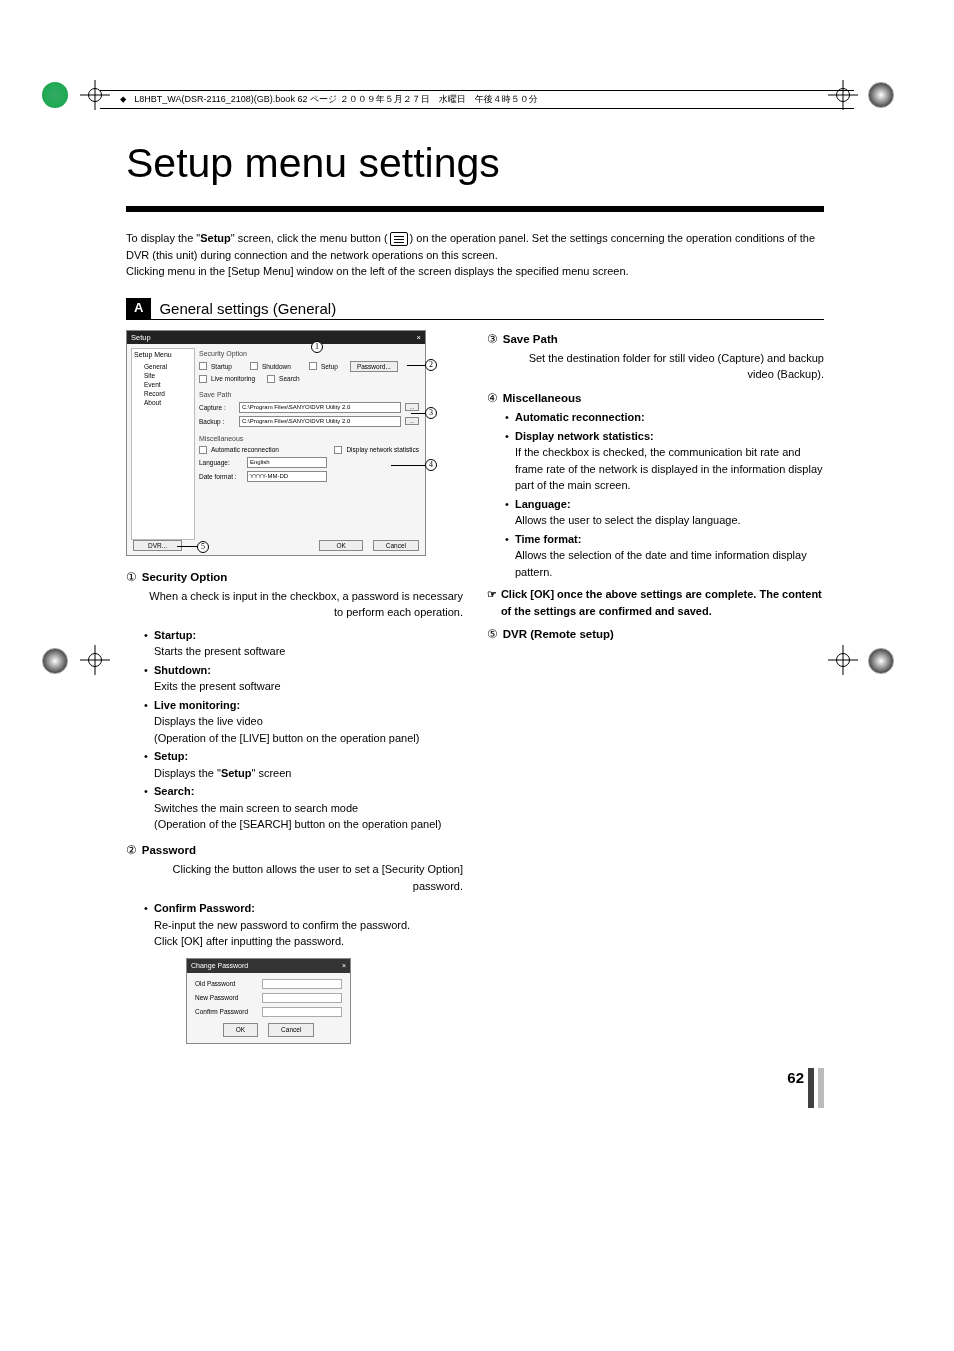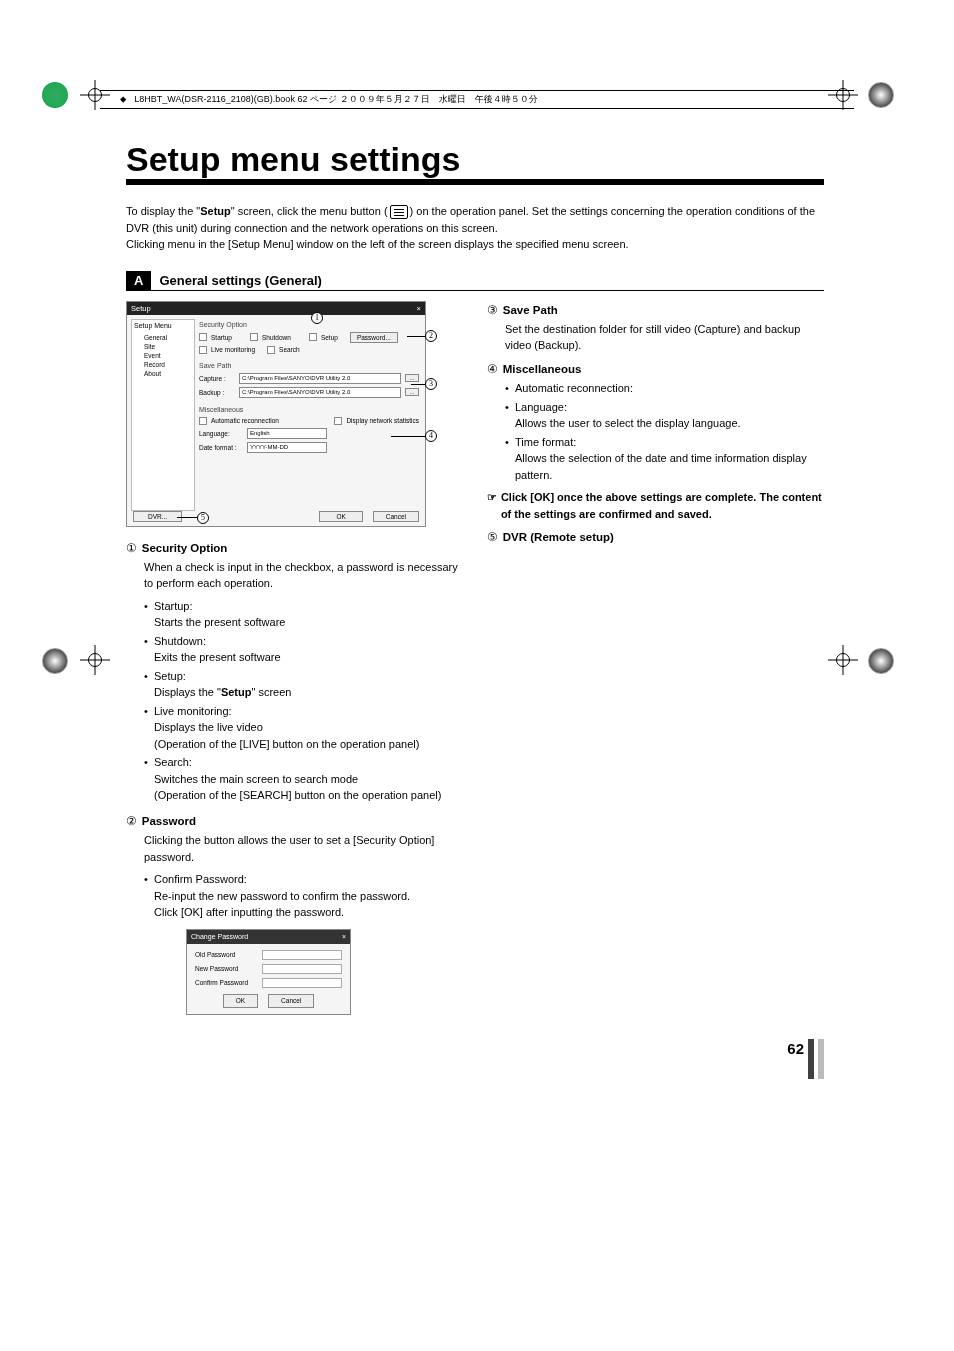"Setup menu settings" h1 { font-size: 34px -> 41px; font-weight: bold -> normal; margin-bottom: 0 -> 19px }
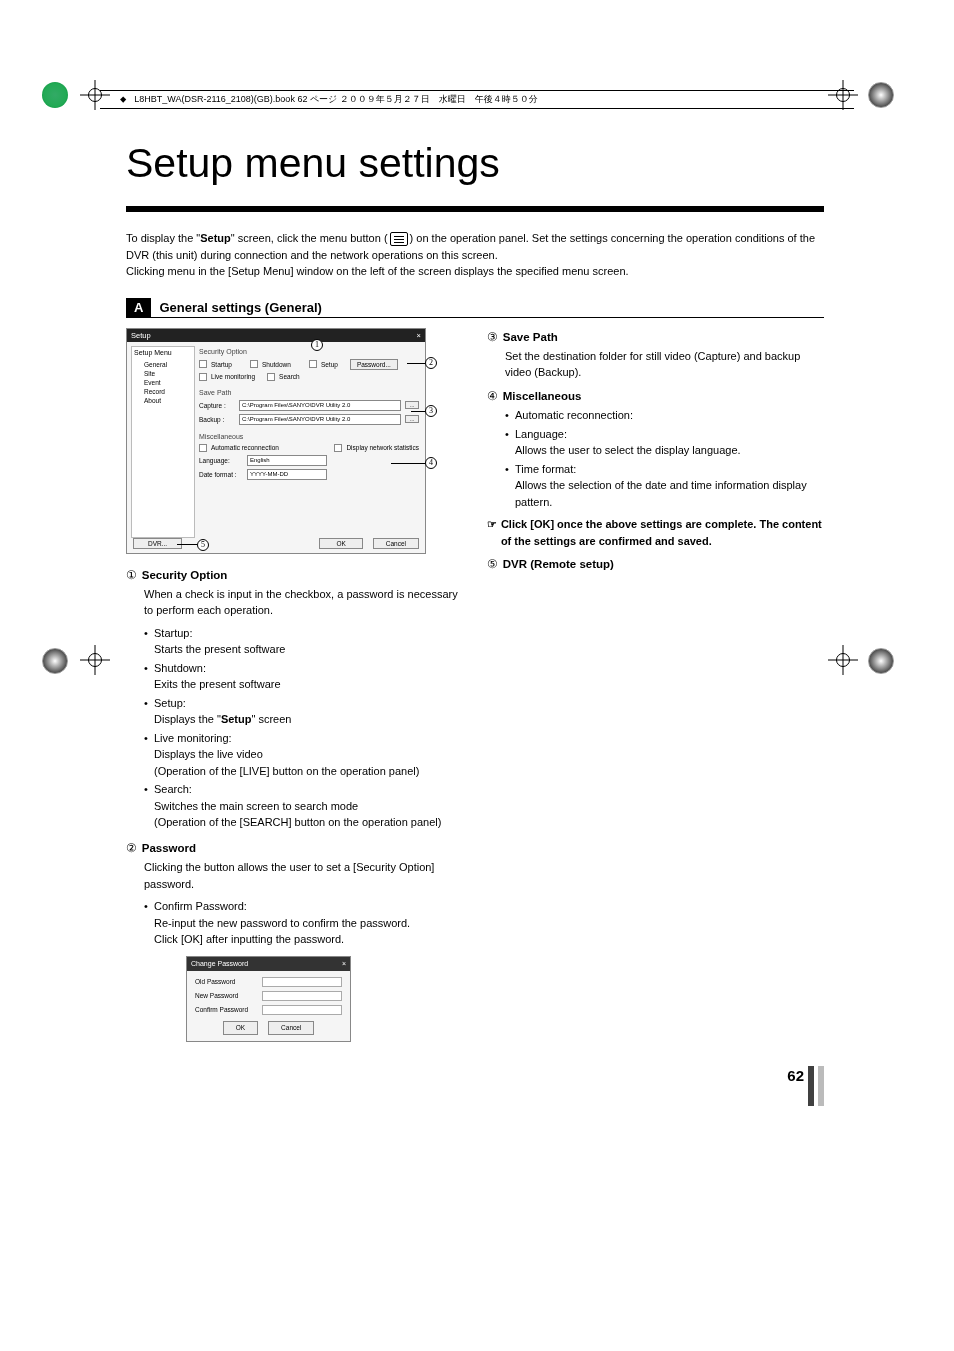"General settings (General)" .section-title { font-size: 13px -> 15px; font-weight: bold -> normal }
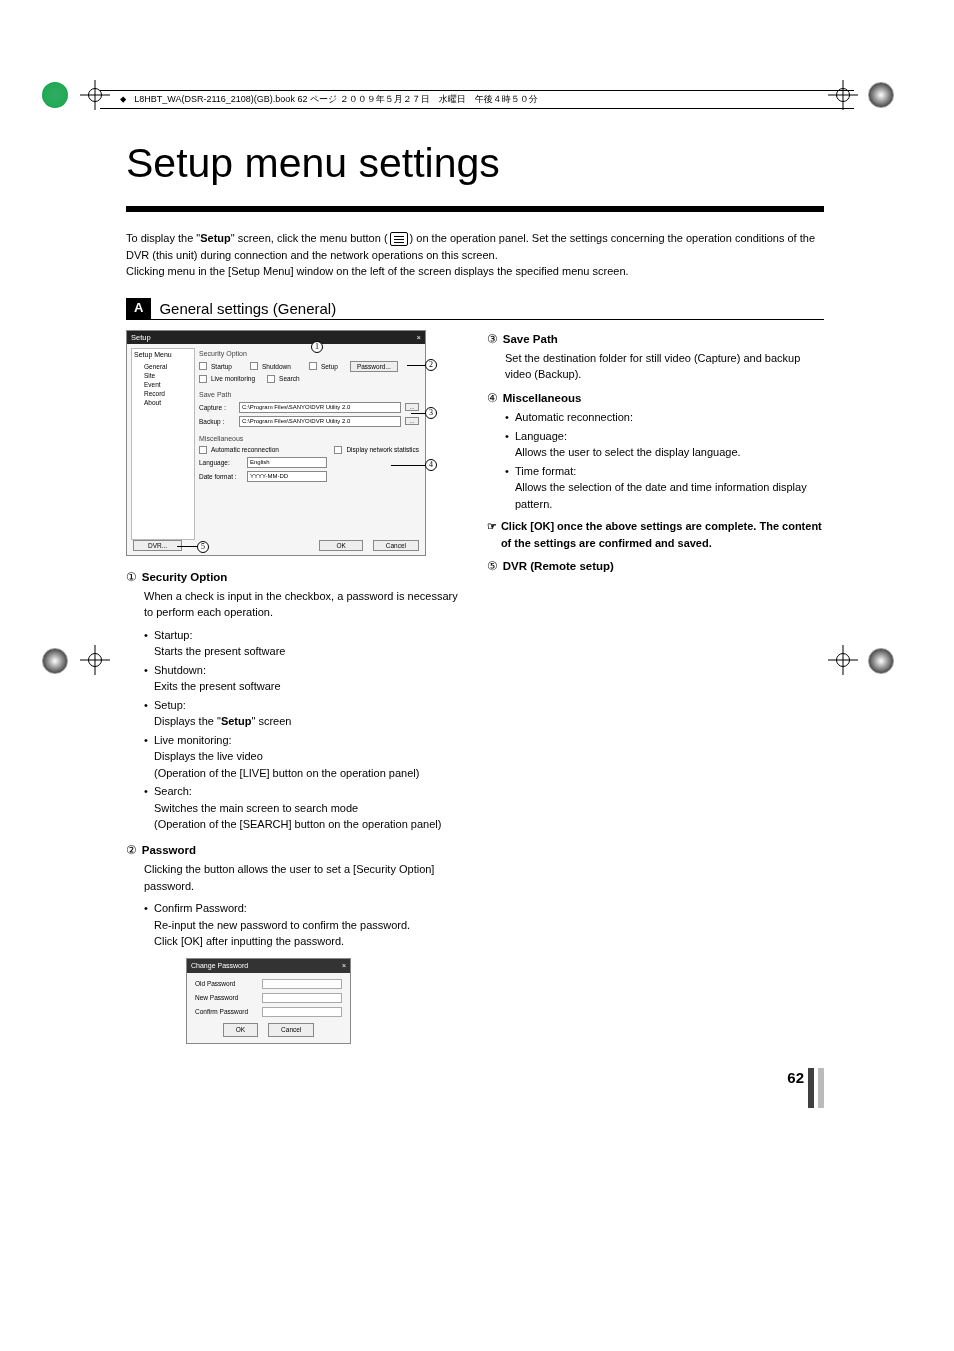"Set the destination folder for" .item-body { text-align: none -> right }
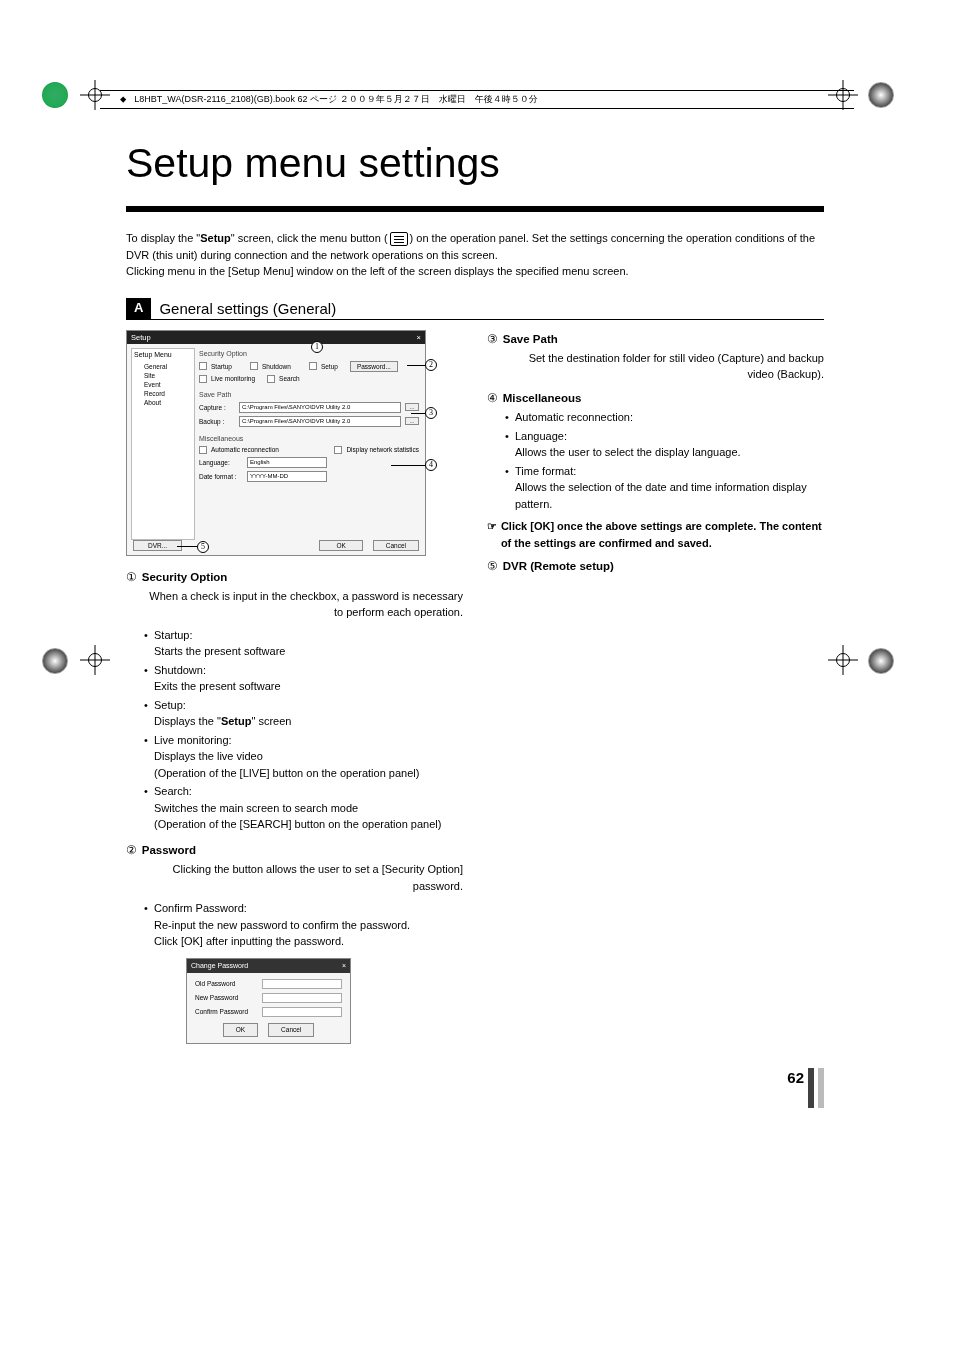"Automatic reconnection:" .bullet-title { font-weight: normal -> bold }
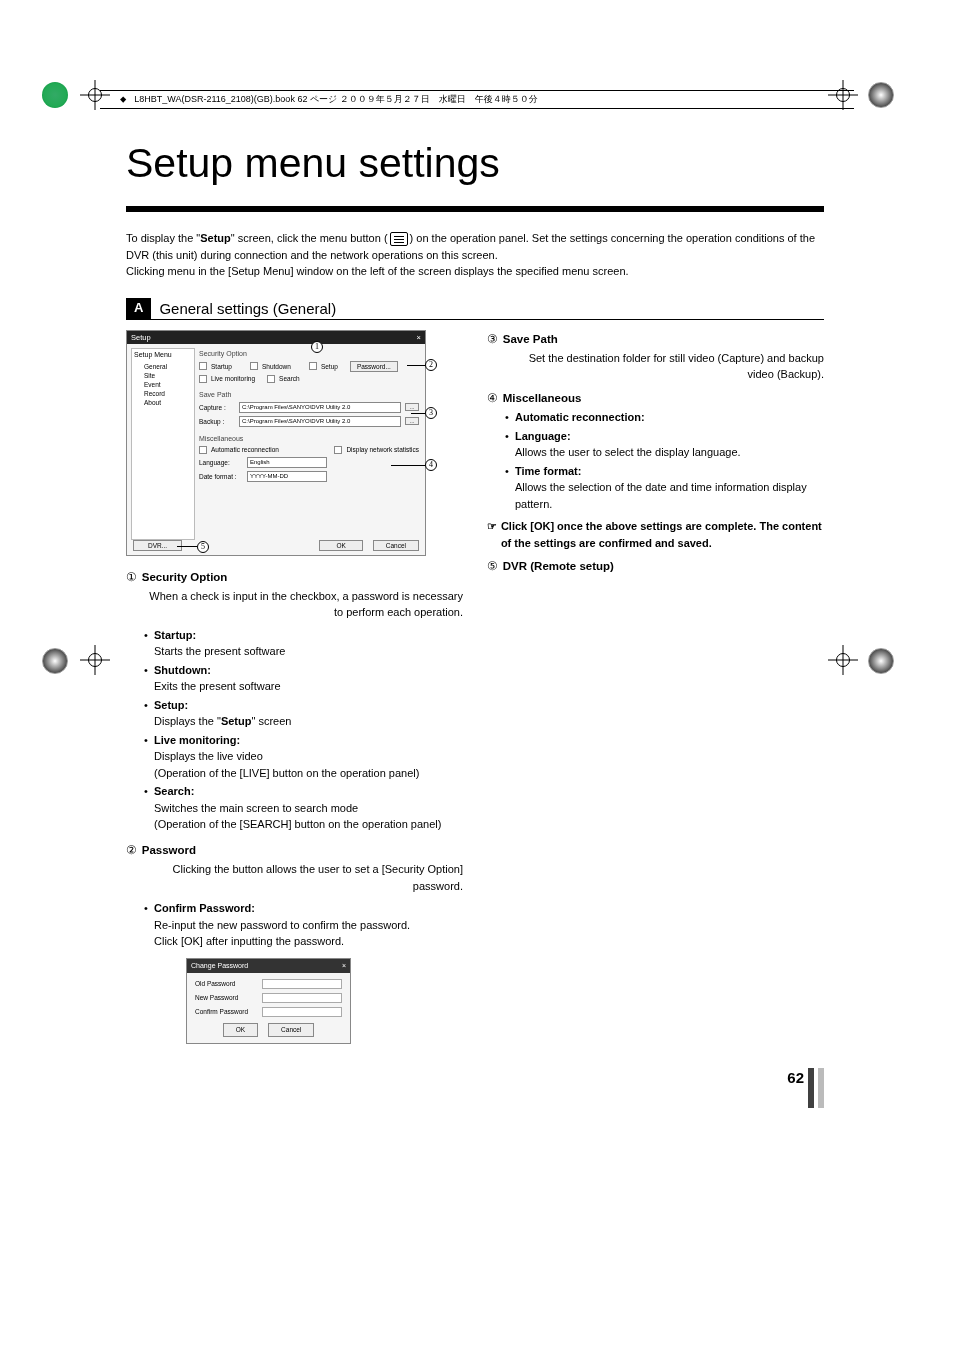"Display network statistics:" li { html: none -> <li> <span>Display network statistics:</span><br> <span>If the checkbox is checked, the communication bit rate and frame rate of the network is displayed in the information display part of the main screen.</span> </li> }
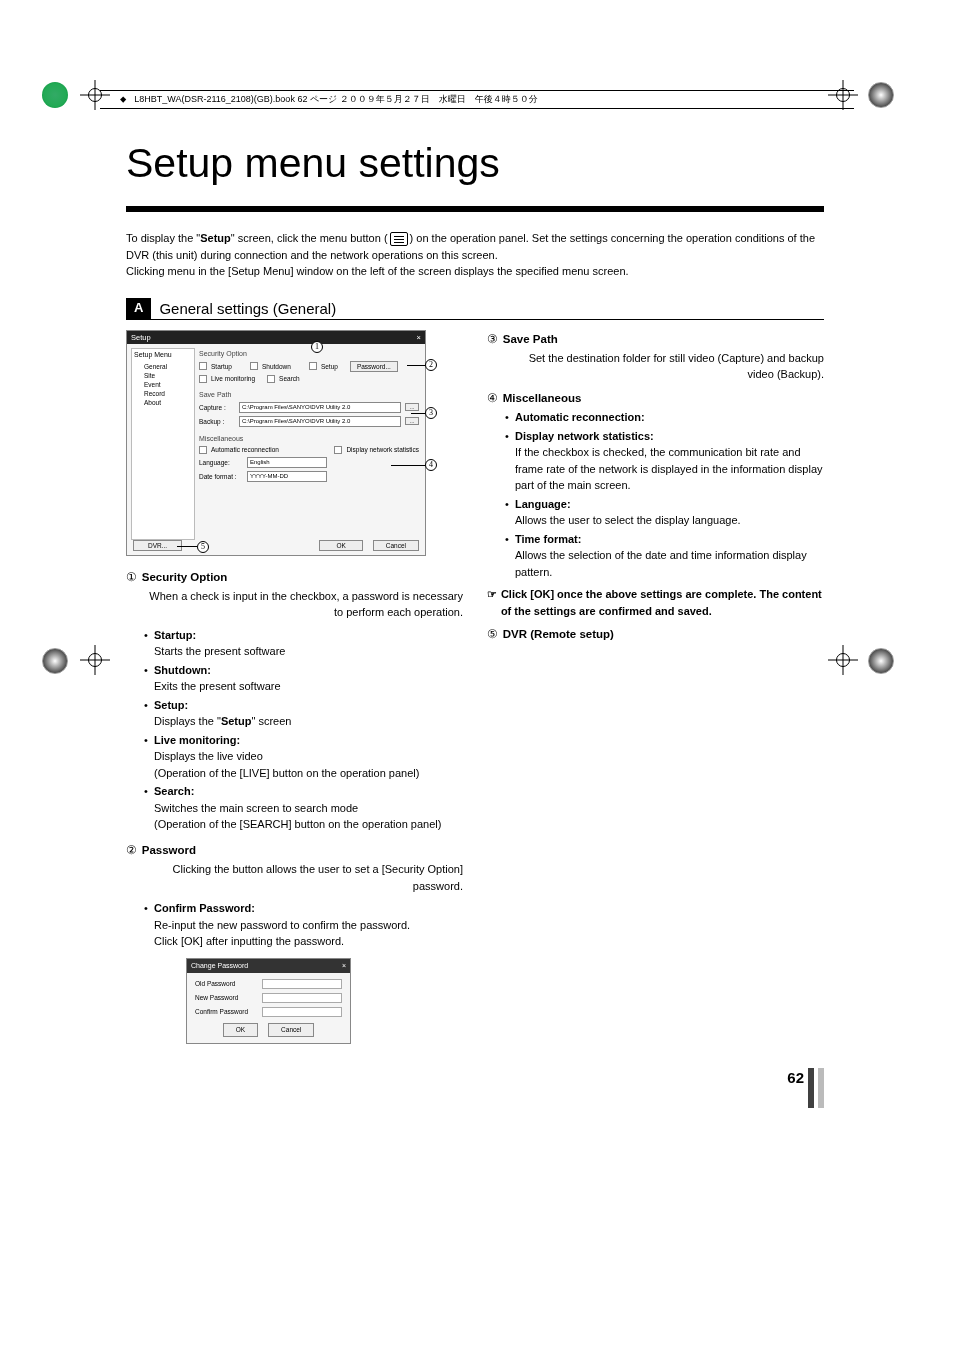"Setup:" li { order: before "Live monitoring:" -> after "Live monitoring:" }
